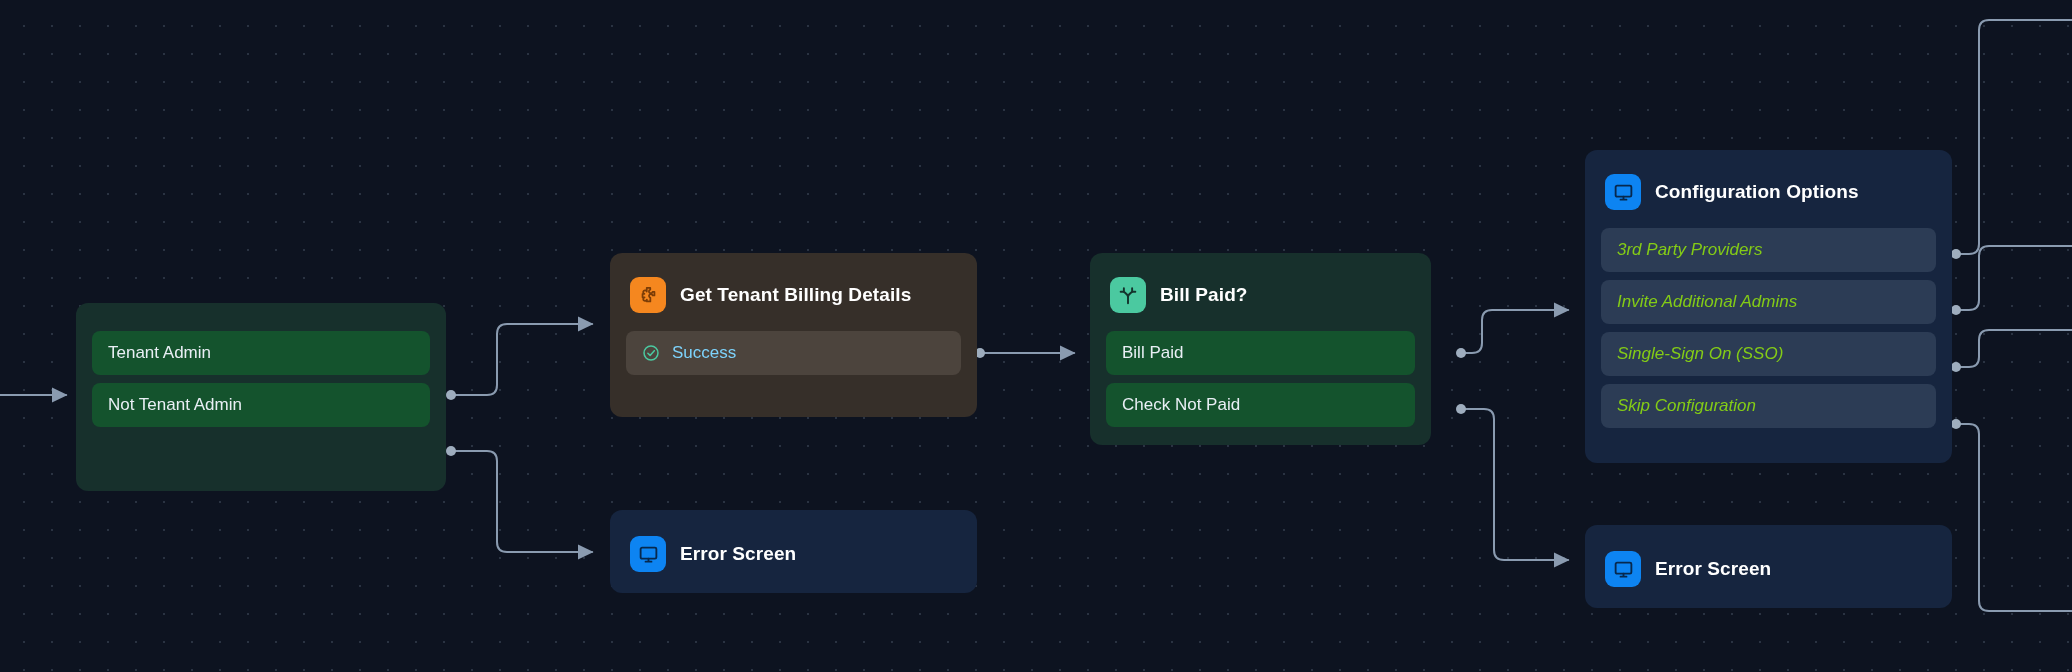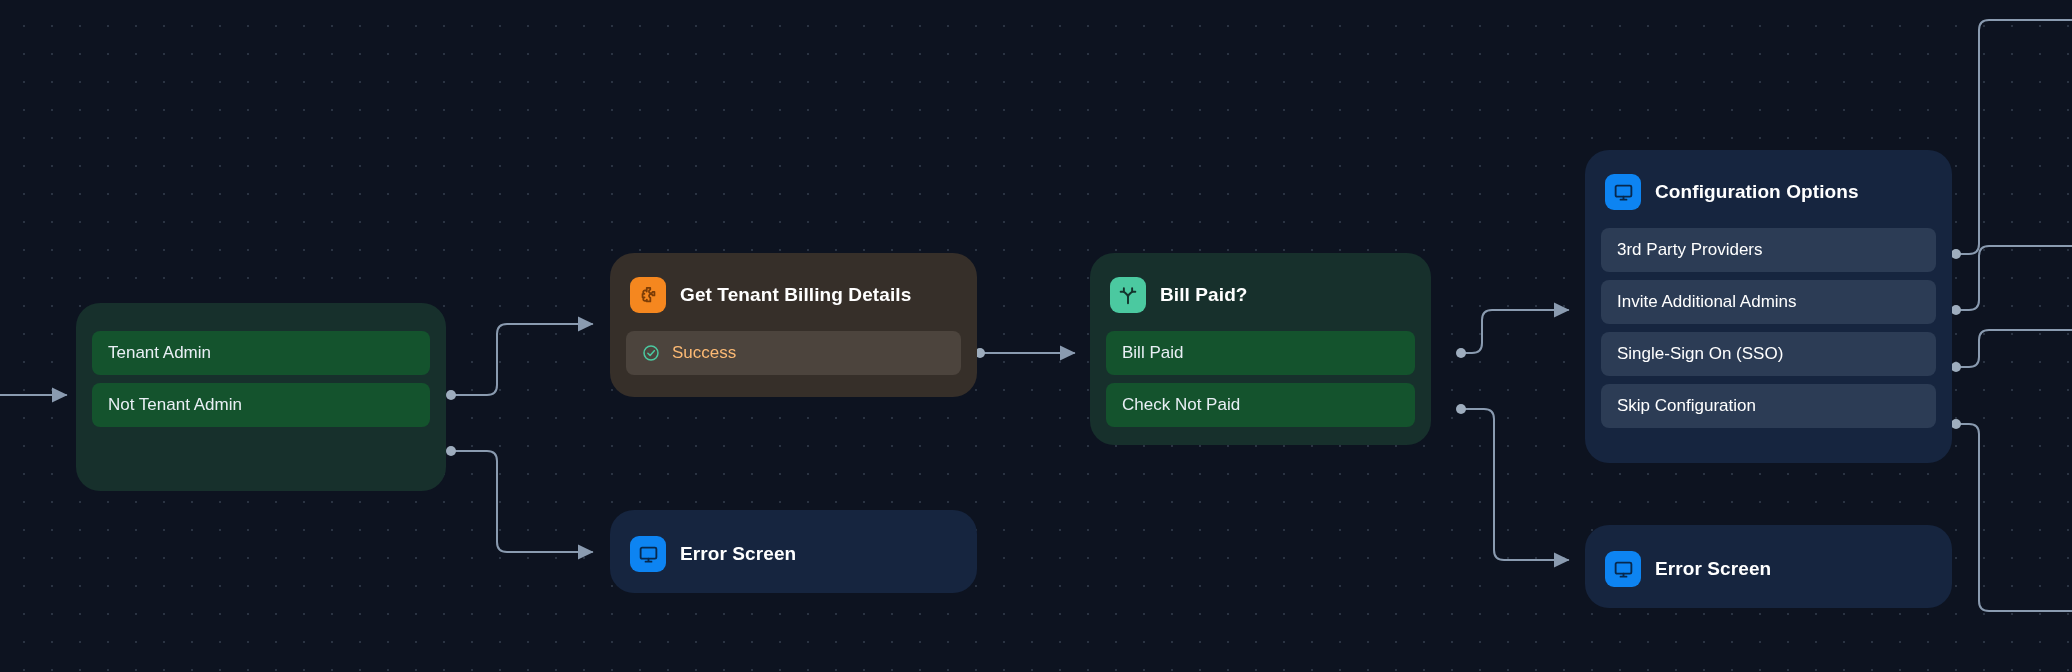"Configuration Options" .node { border-radius: 24px -> 12px }
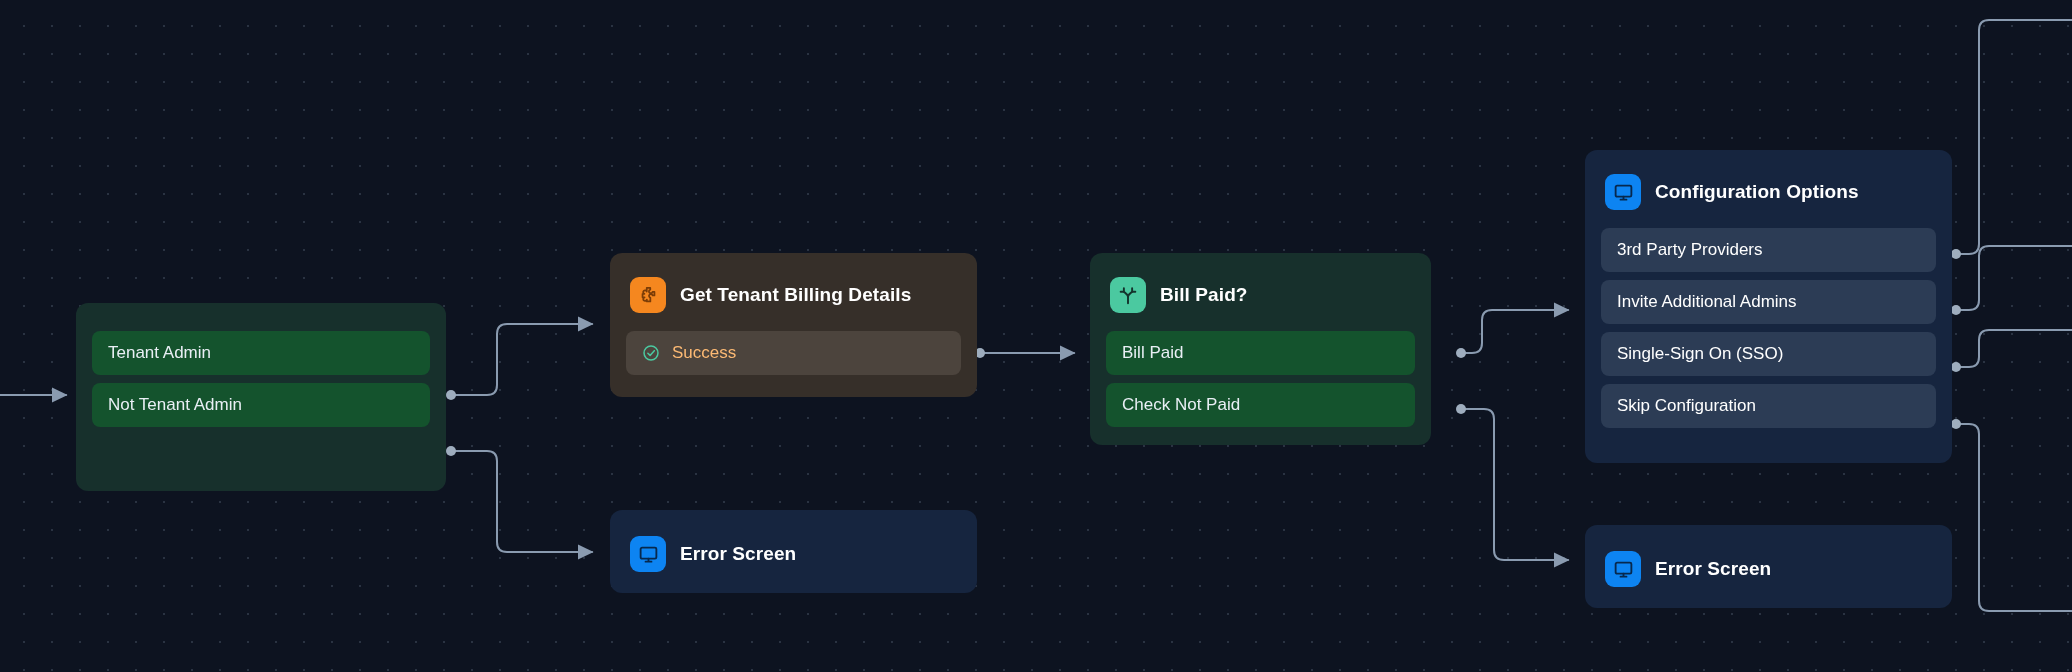"3rd Party Providers" .node.screen .row { color: #ffffff -> #84cc16; font-style: none -> italic }
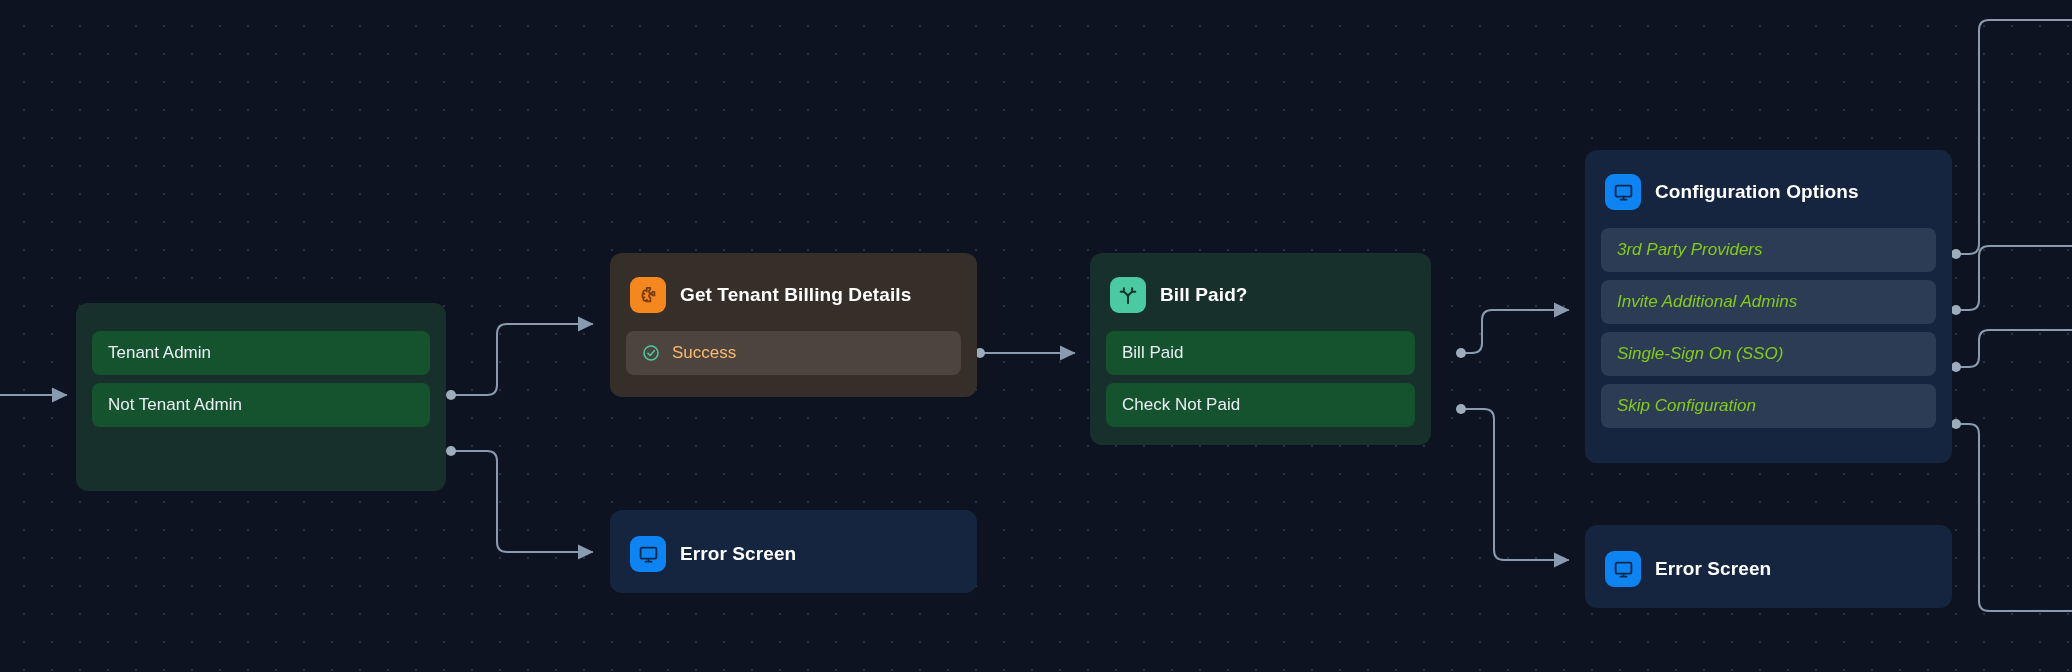"Get Tenant Billing Details" #node-billing-details { height: 144px -> 164px }
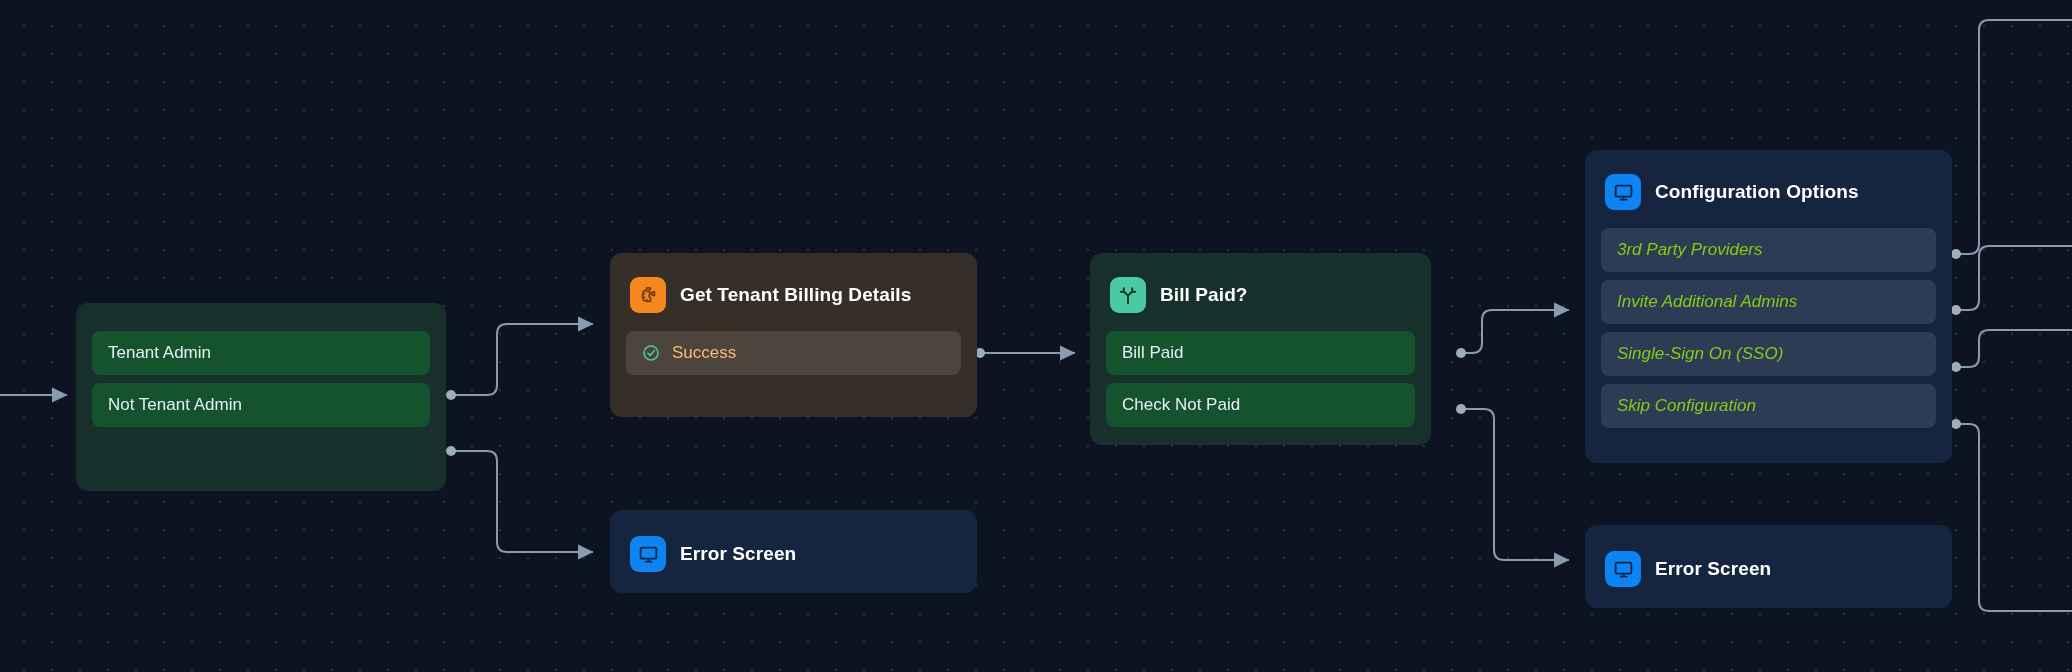"Success" .node.action .row { color: #fdba74 -> #7dd3fc }
